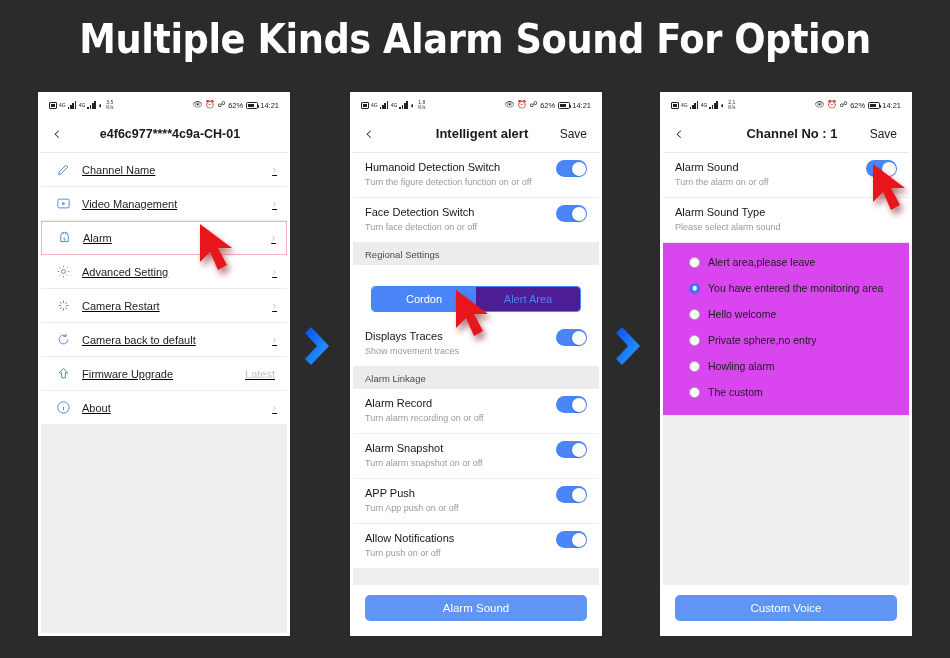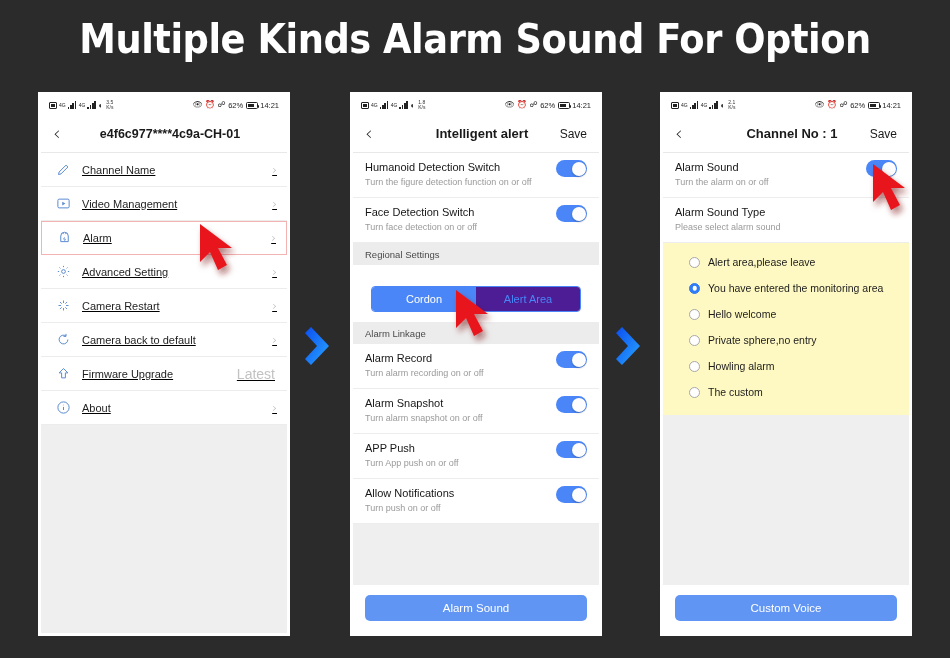"Alert area,please leave" .radio-wrap { background: #fef9c3 -> #d946ef }
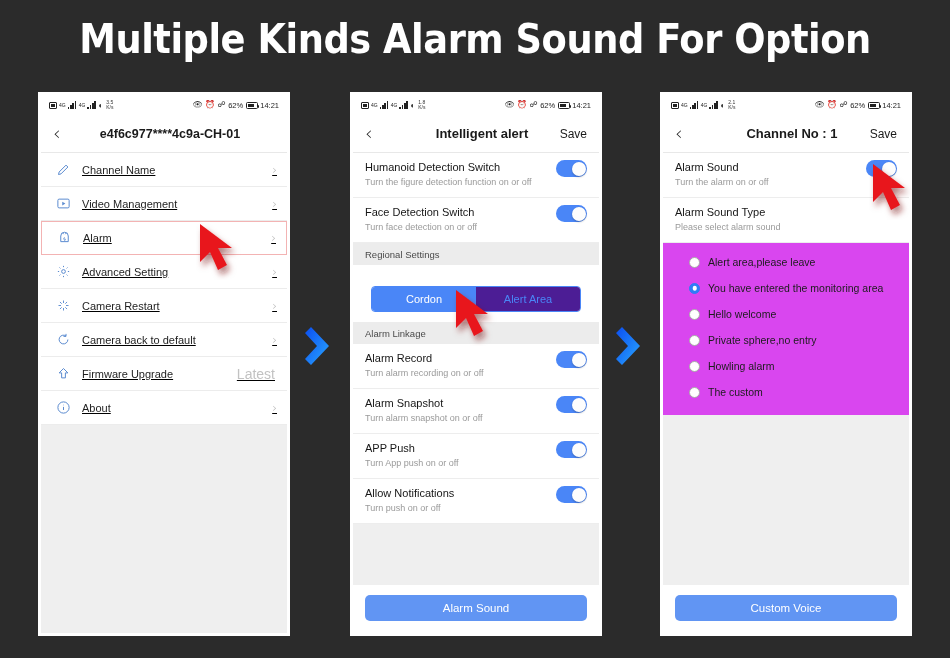"Displays Traces" div.sw-row { html: none -> <div> <div> <div>Displays Traces</div> <div>Show movement traces</div> </div> <div></div> </div> }
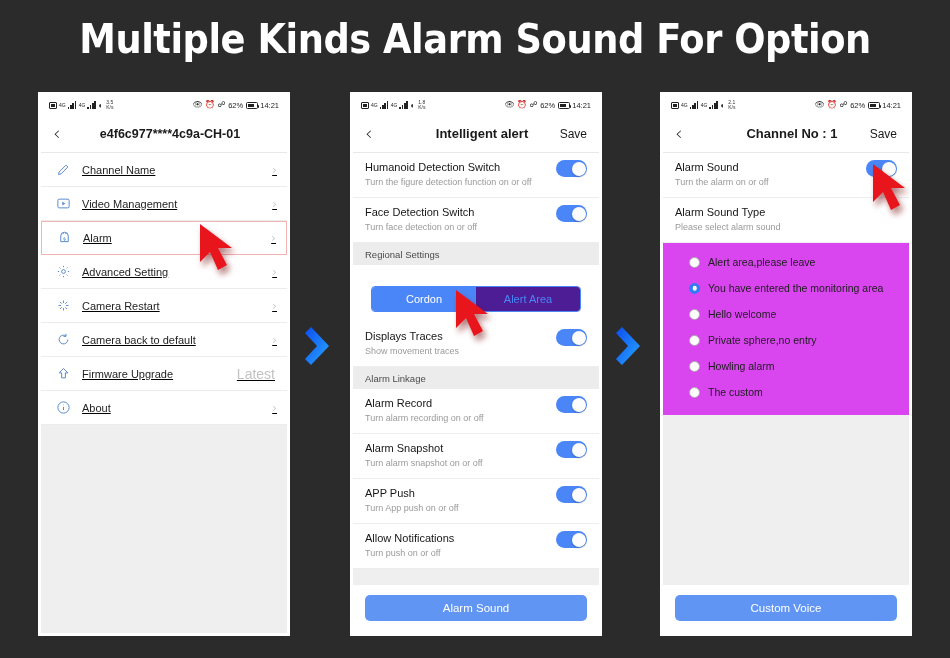"Latest" .m-note { font-size: 14px -> 11px }
